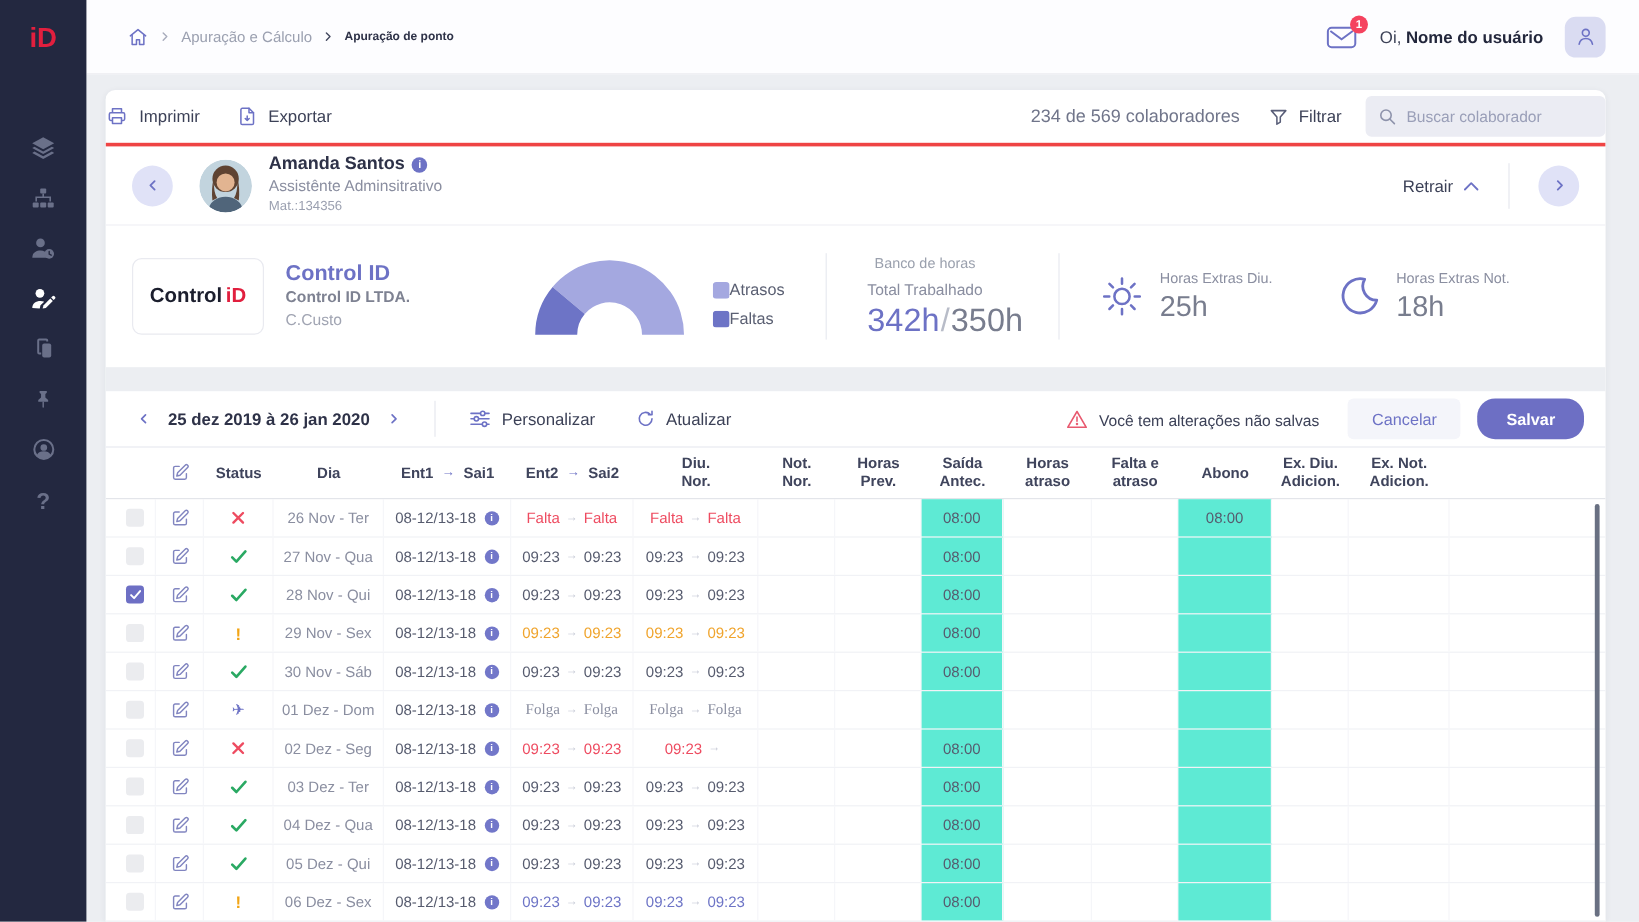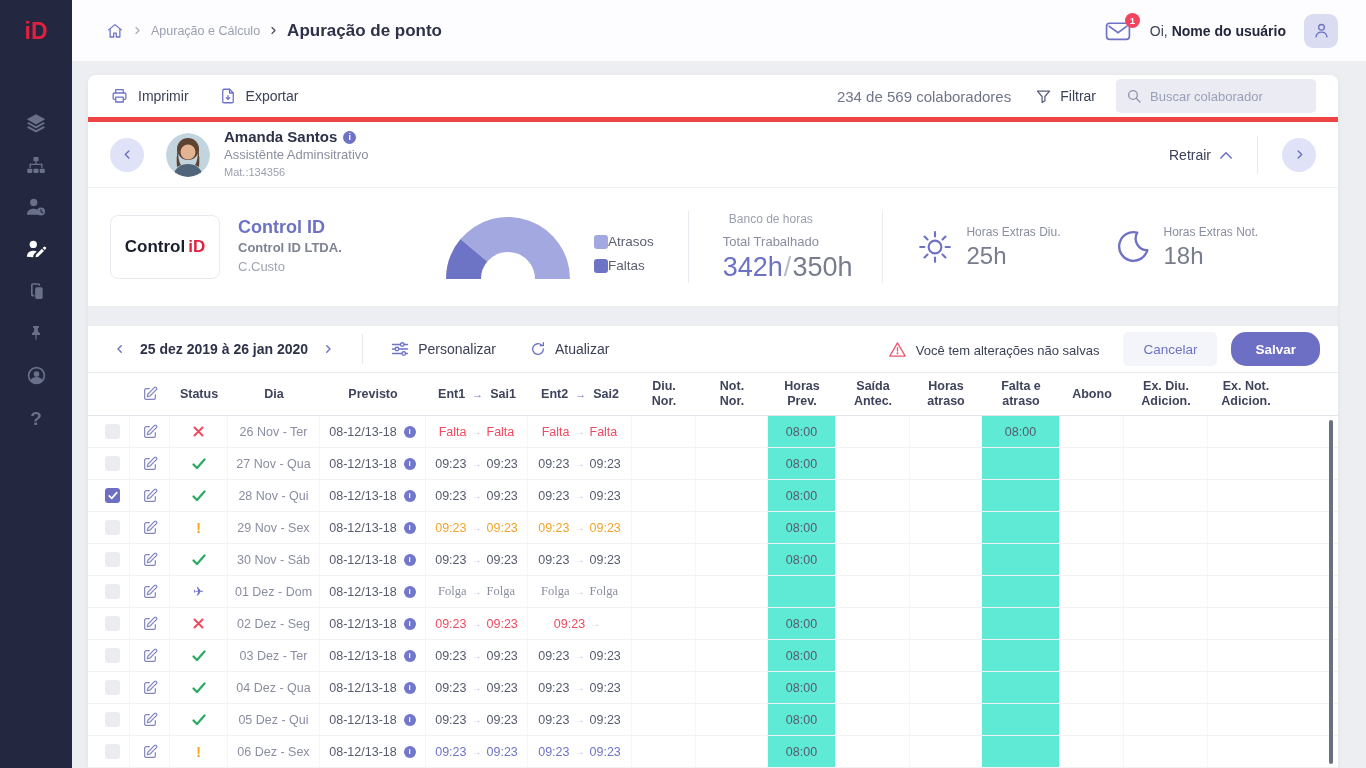"Apuração de ponto" .crumb-bold { font-size: 17px -> 10px }
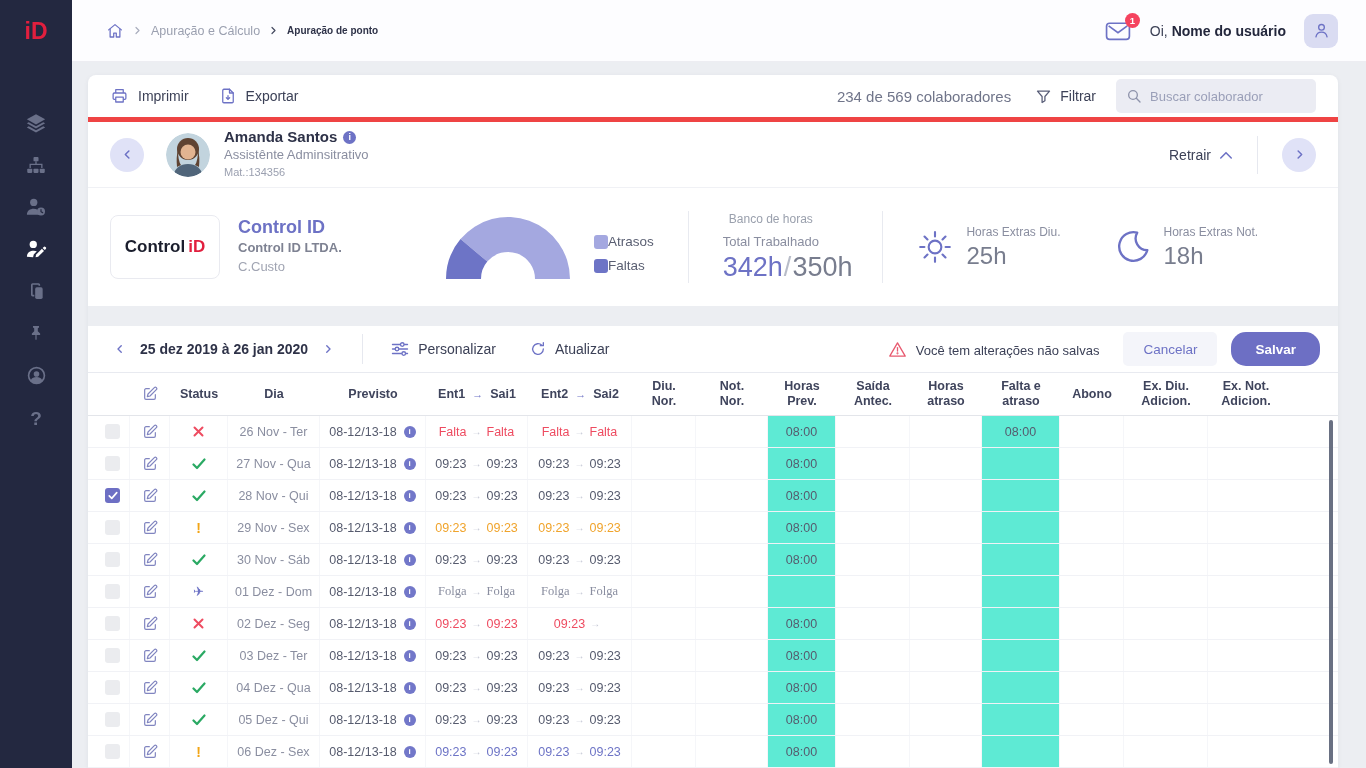"Imprimir" .toolbar { border-bottom: 5px solid #ef4444 -> 3px solid #ef4444; padding: 0 22px -> 0 0 }
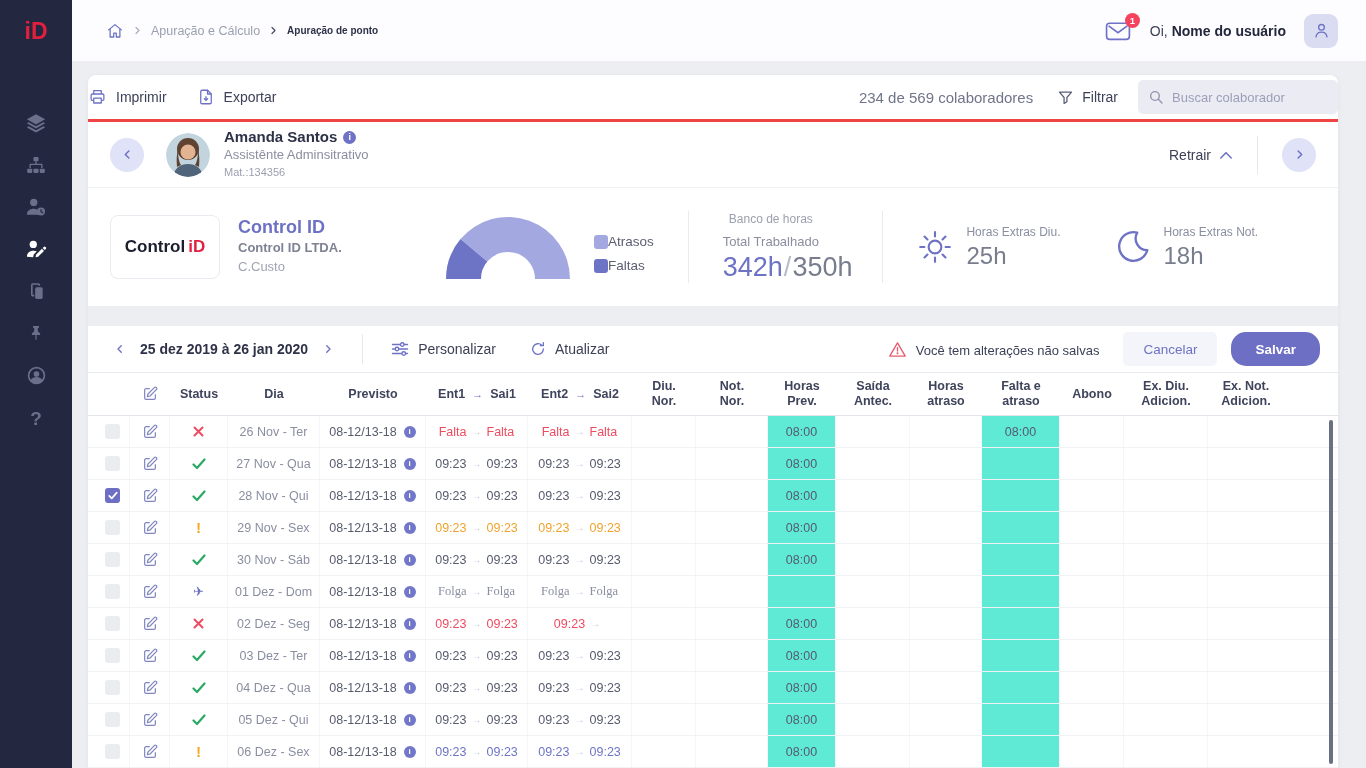"Previsto" div.th { html: <div> <span>Previsto</span> </div> -> none }
